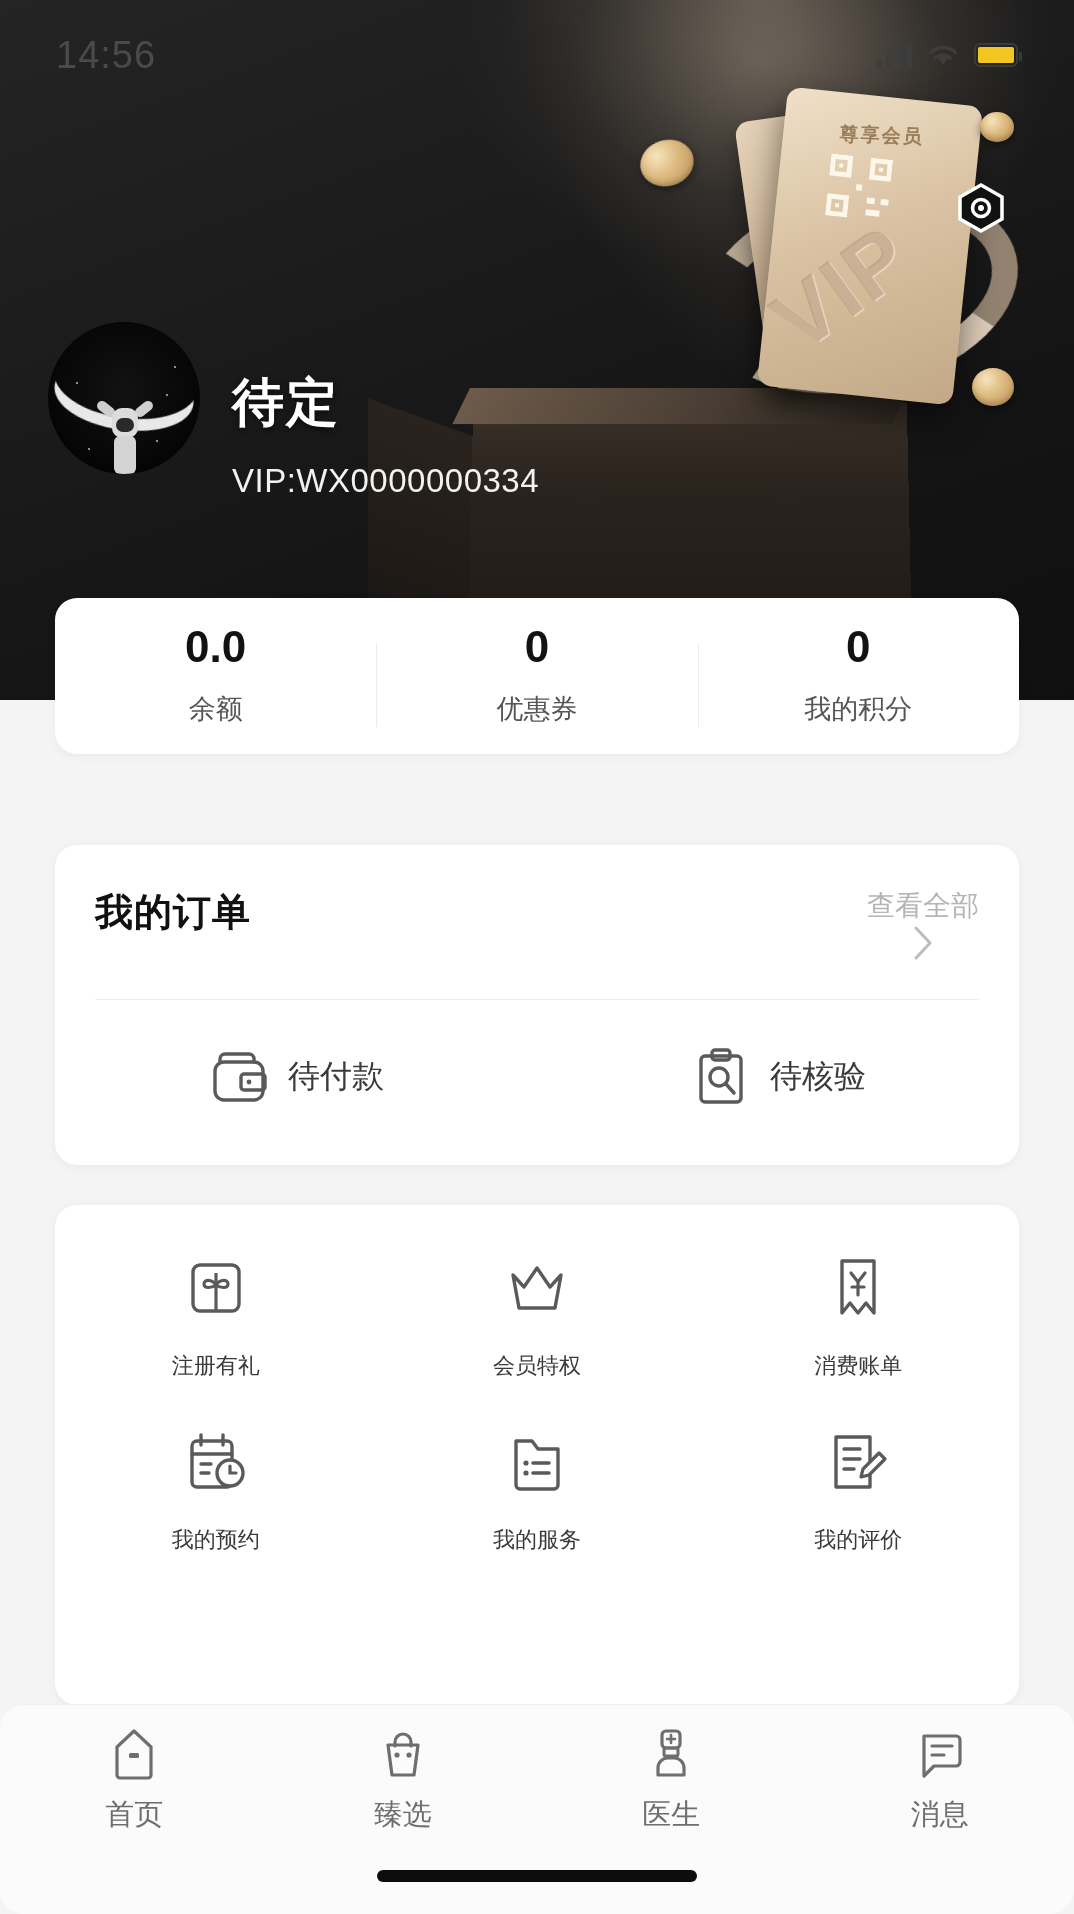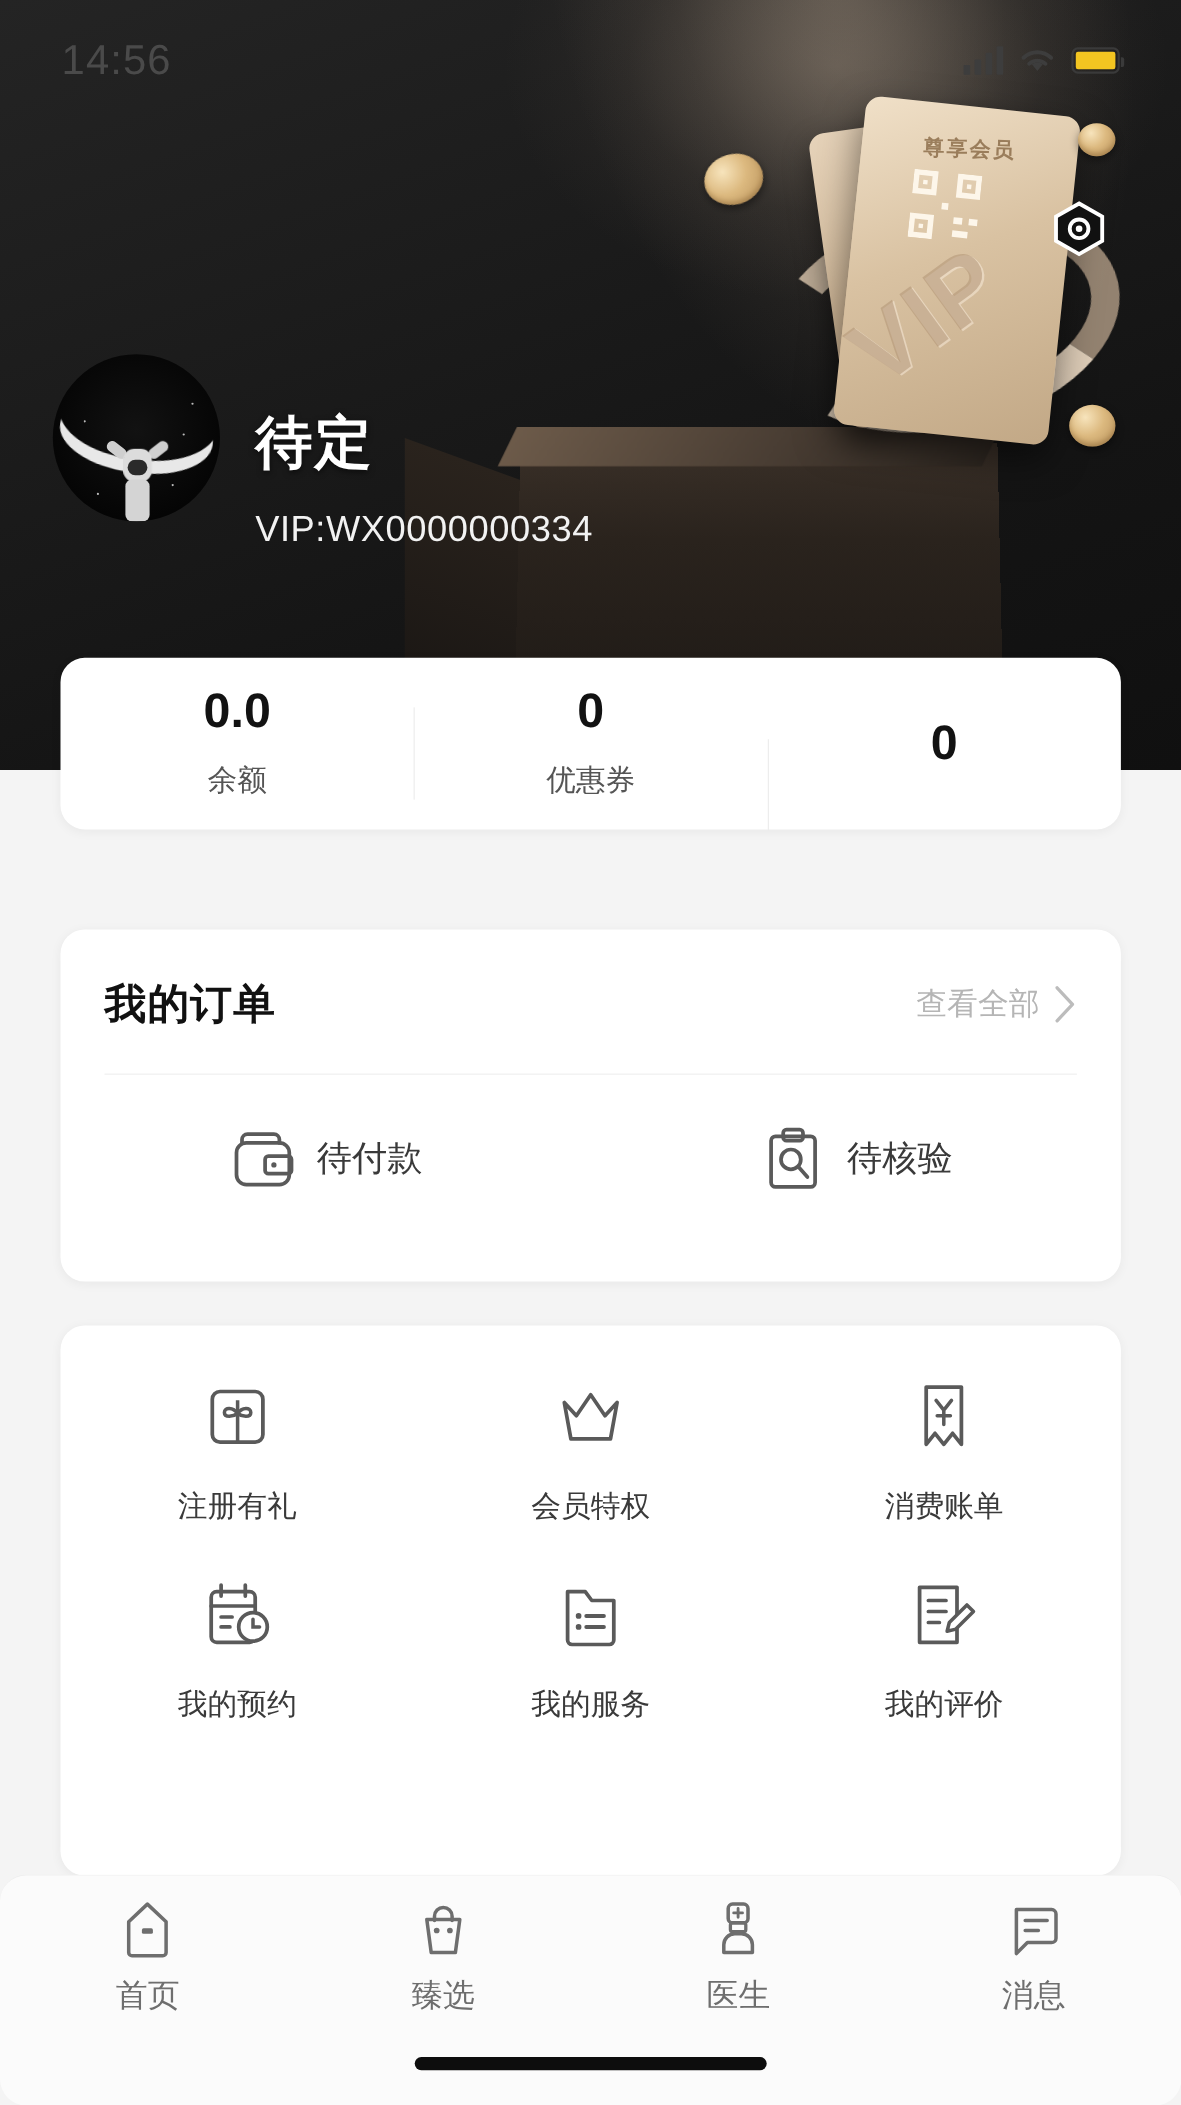"我的积分" div.stat-label { html: none -> <div>我的积分</div> }
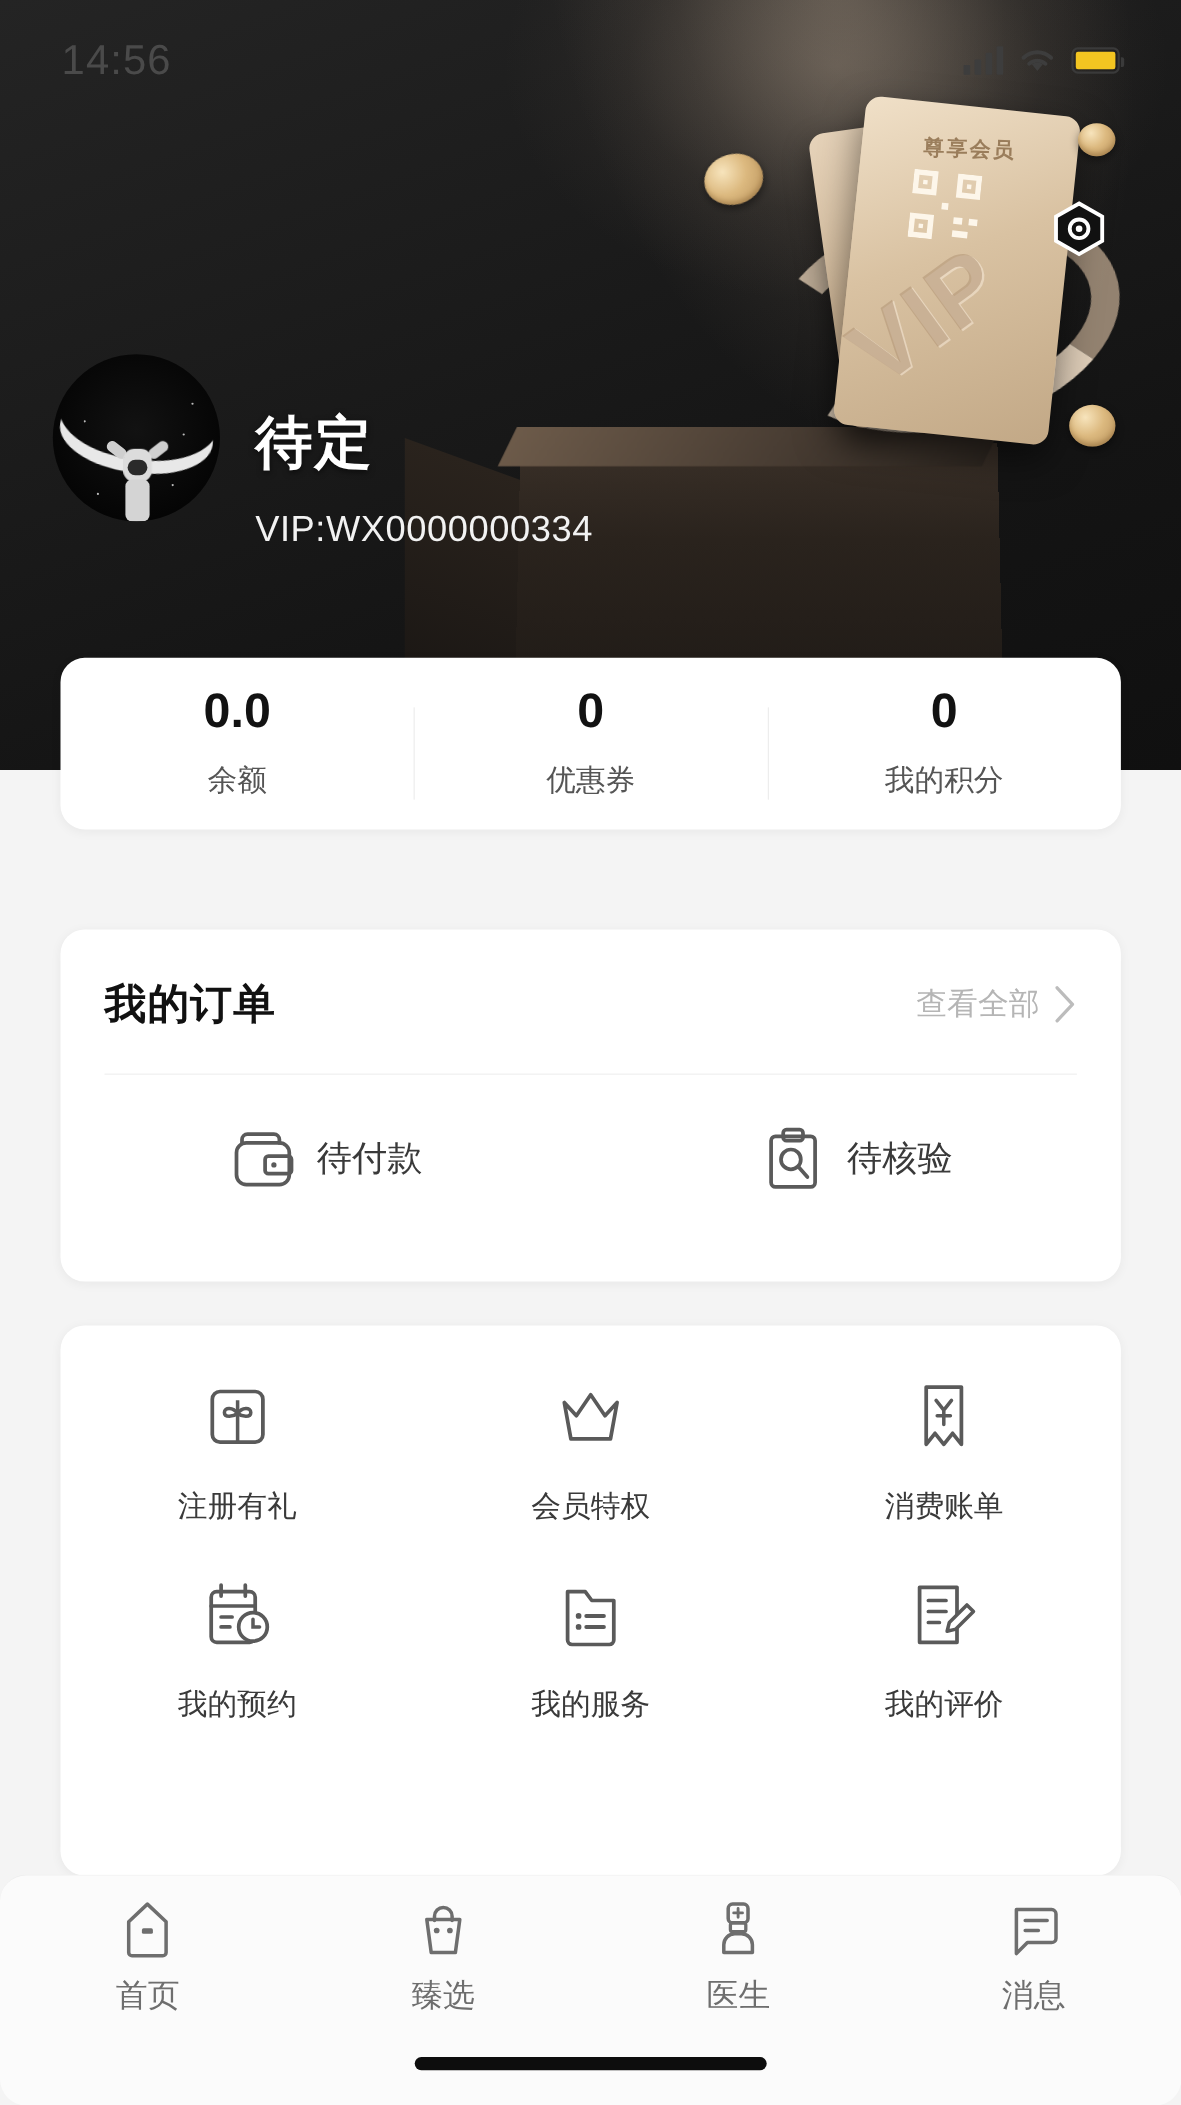"查看全部" .orders-more { flex-direction: none -> column; gap: 12px -> 0 }
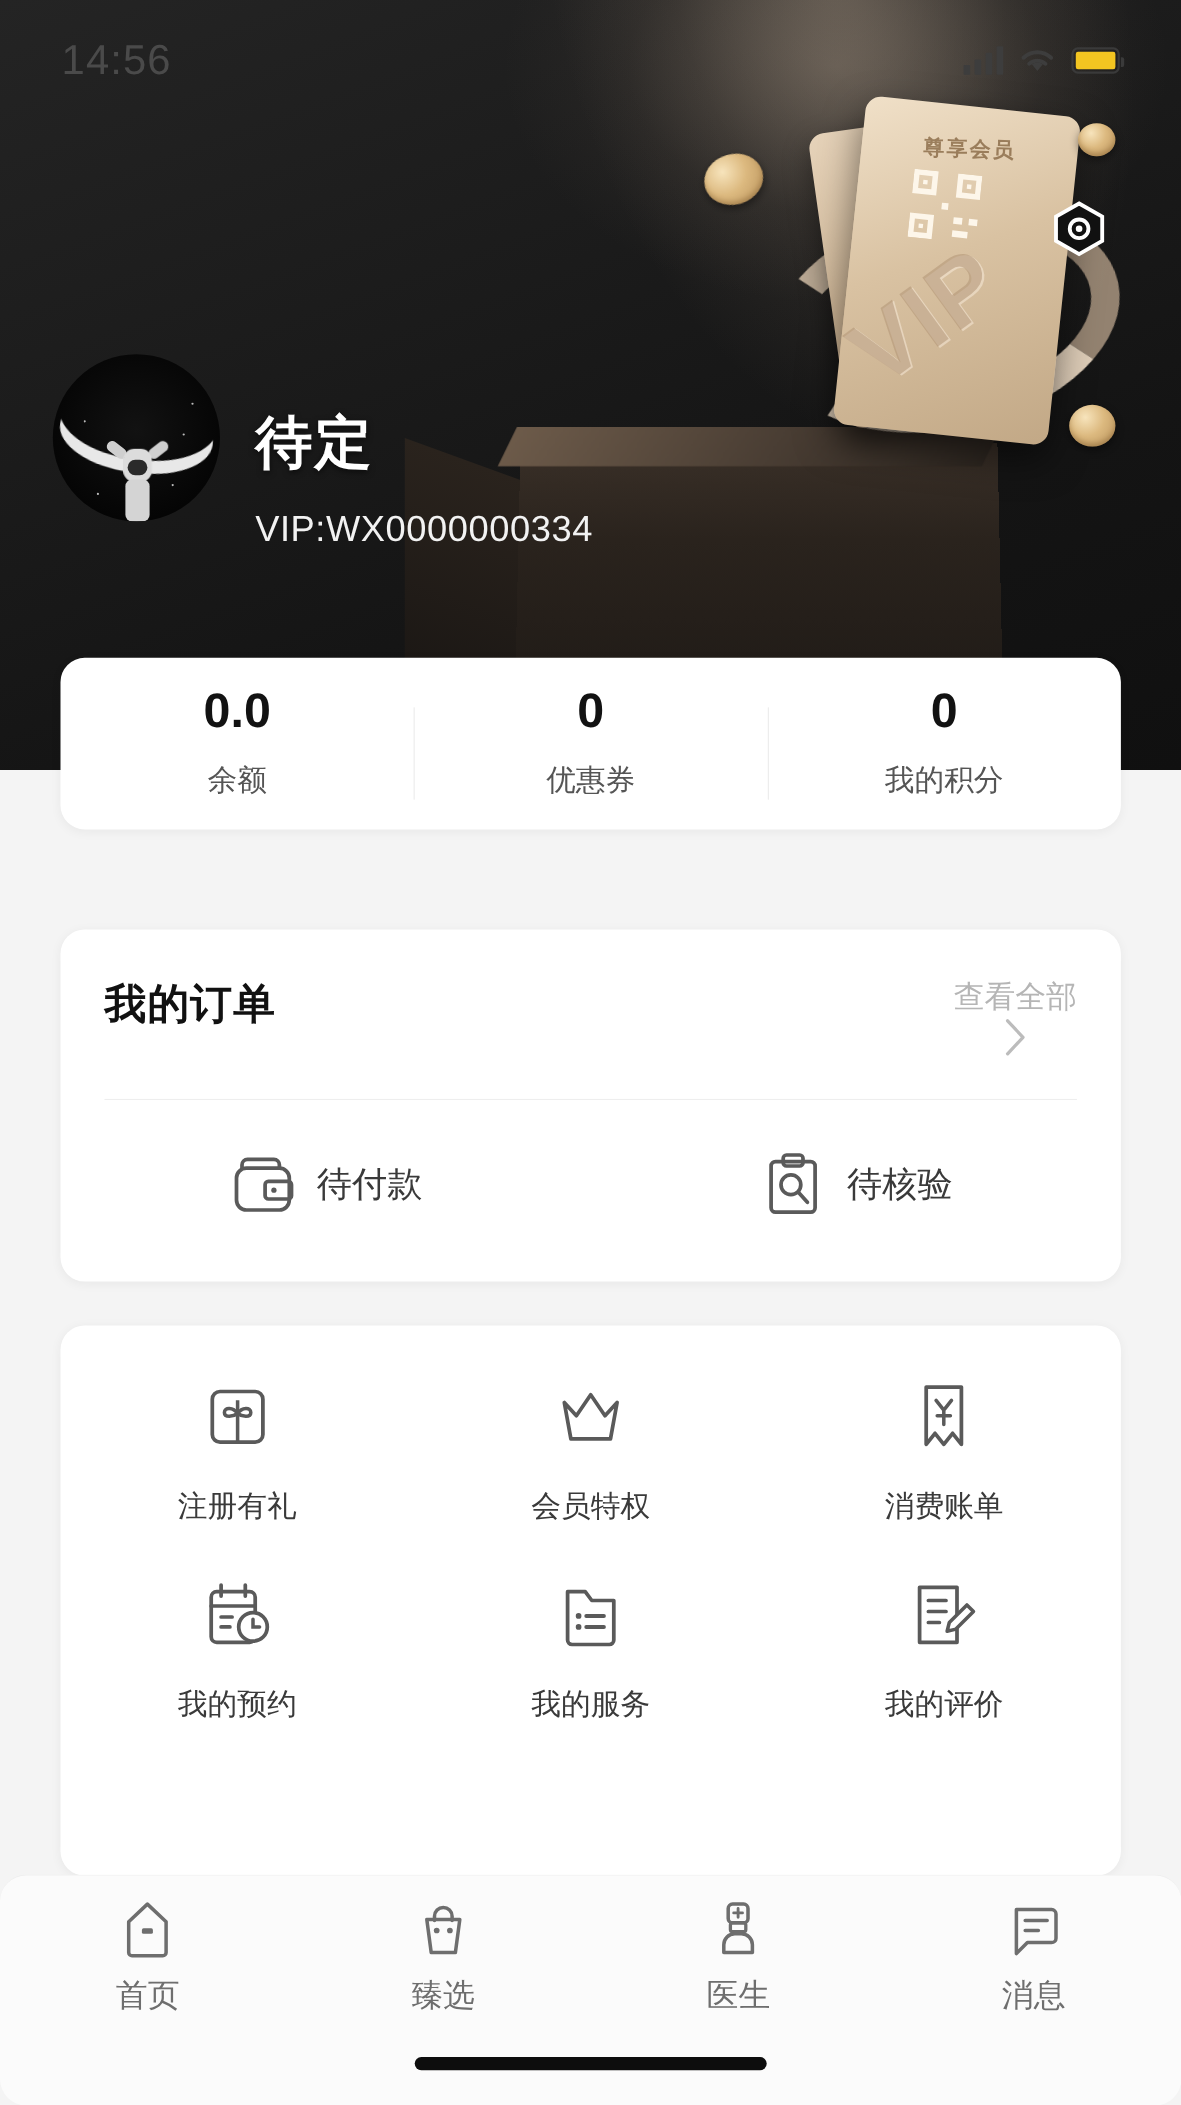"注册有礼" .grid-label { font-size: 27px -> 22px }
